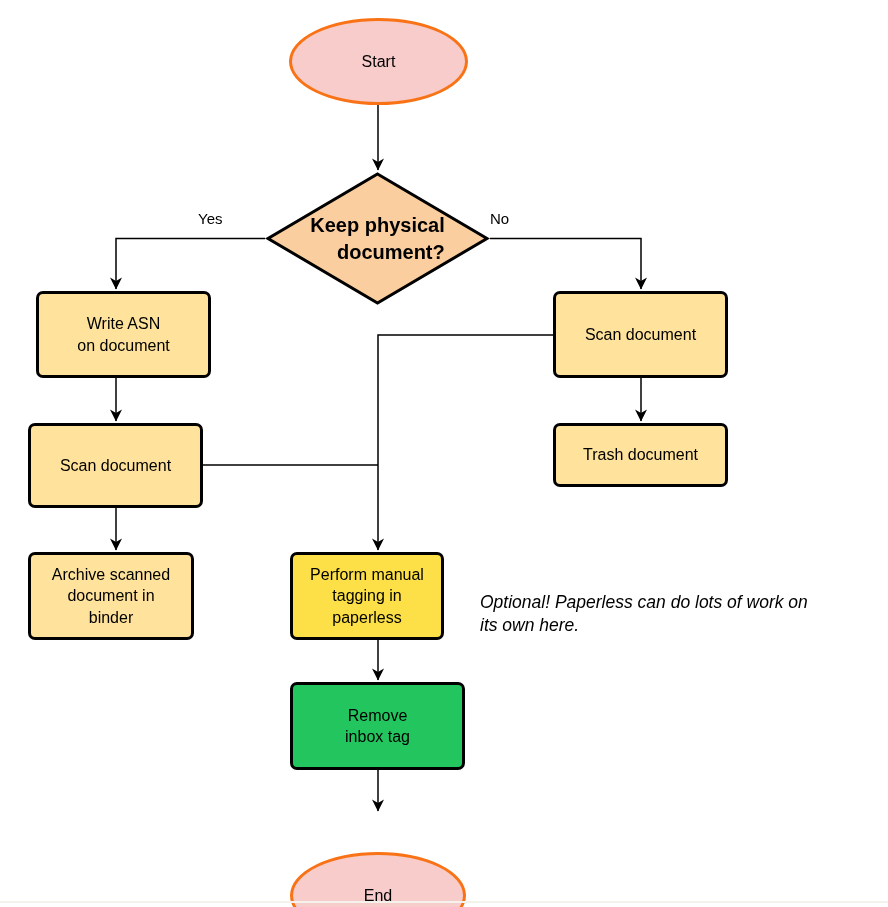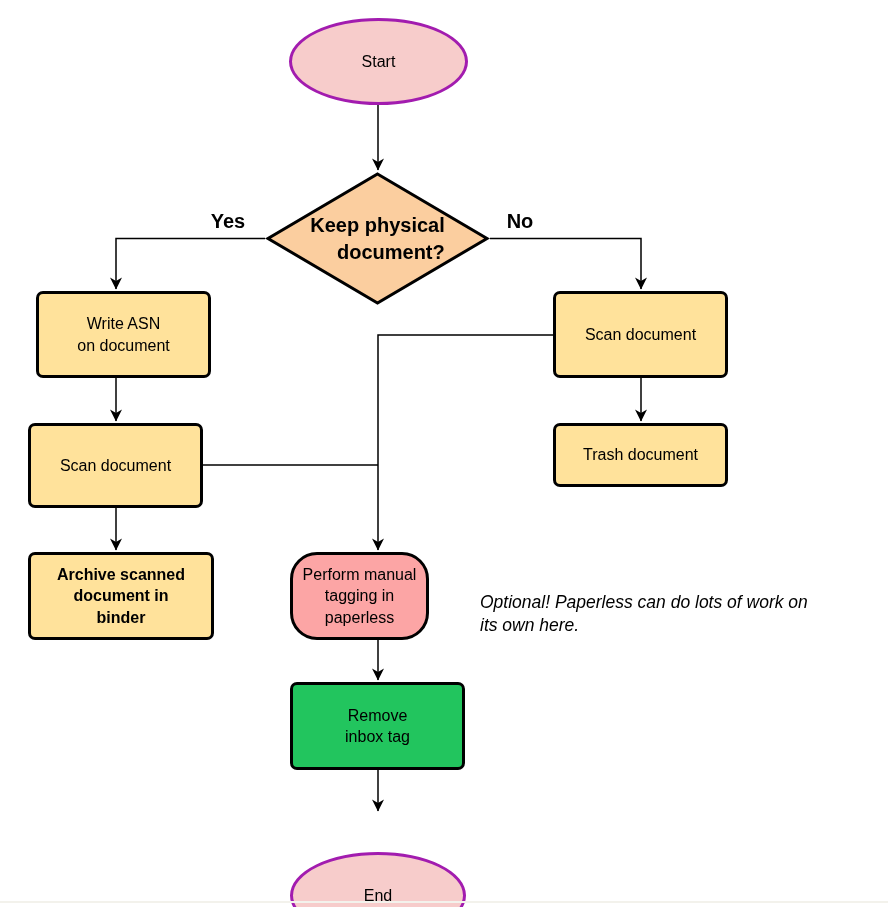"Start" .terminal { border: 3px solid #a21caf -> 3px solid #f97316 }
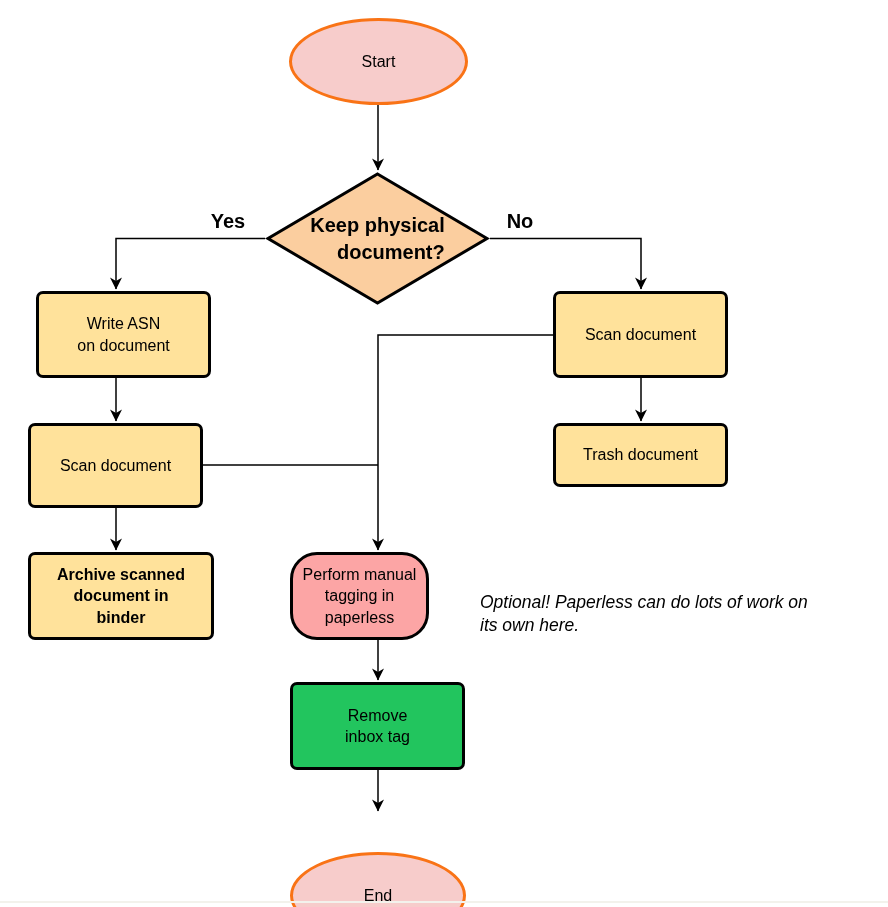"Yes" .edge-label { font-size: 20px -> 15px; font-weight: bold -> none; text-align: center -> left }
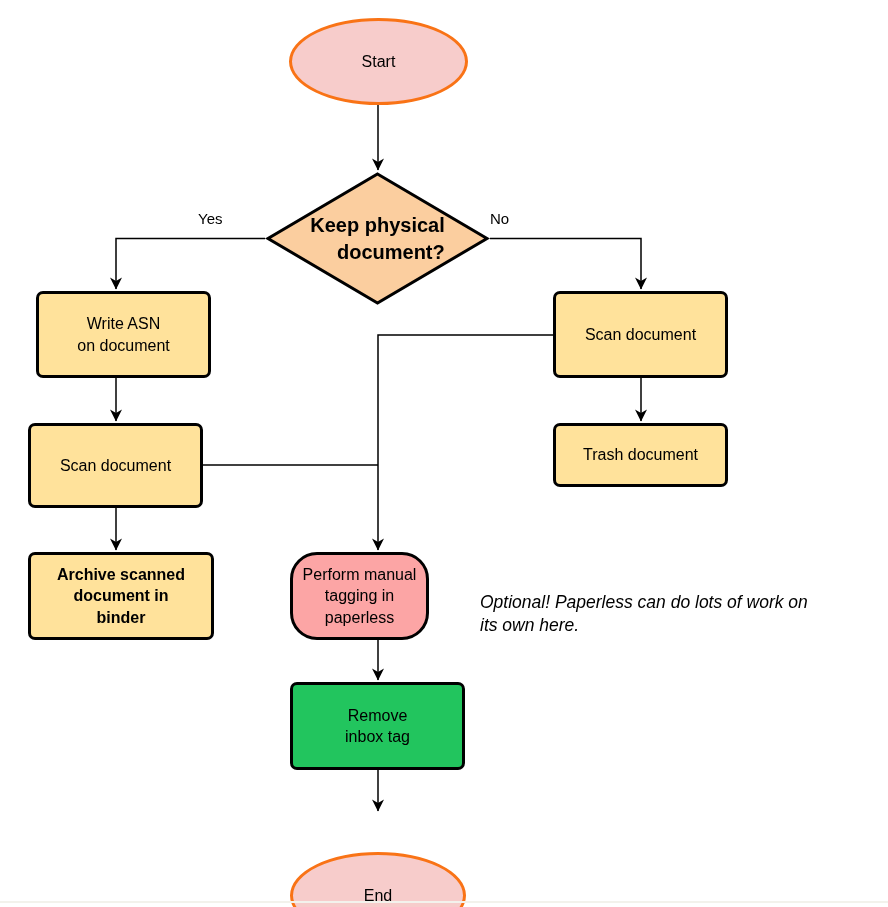"Archive scanned" div.node { font-weight: bold -> none; width: 186px -> 166px }
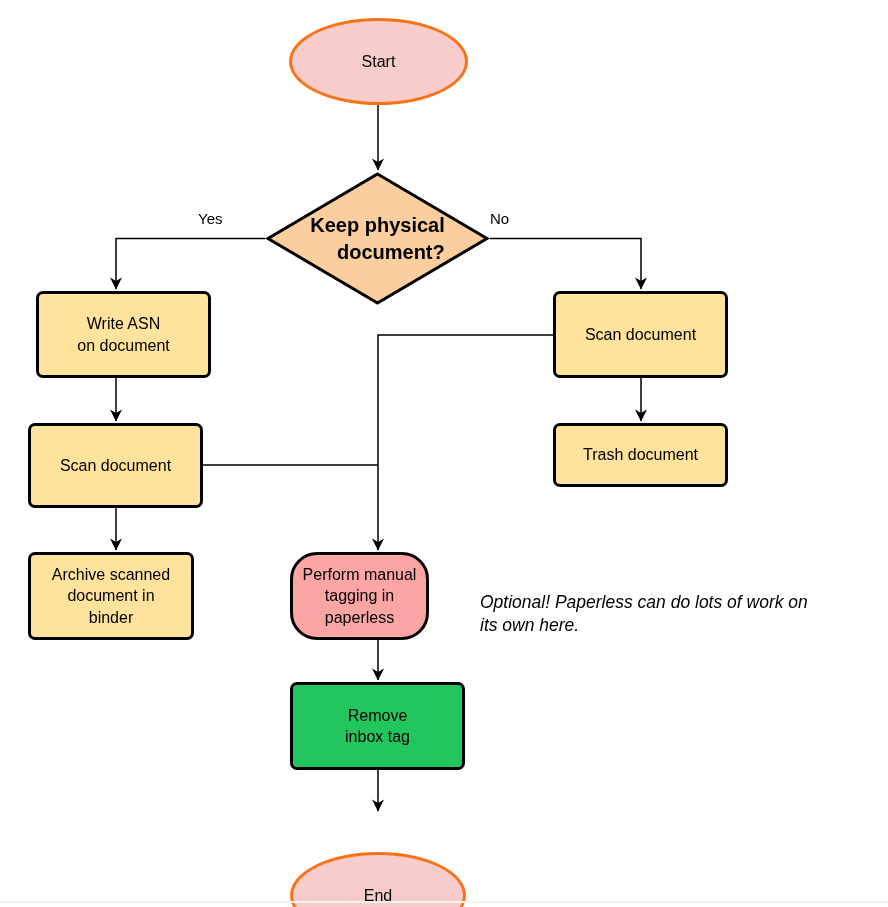"Perform manual" div.node { background-color: #fca5a5 -> #fde047; border-radius: 27px -> none; width: 139px -> 154px }
